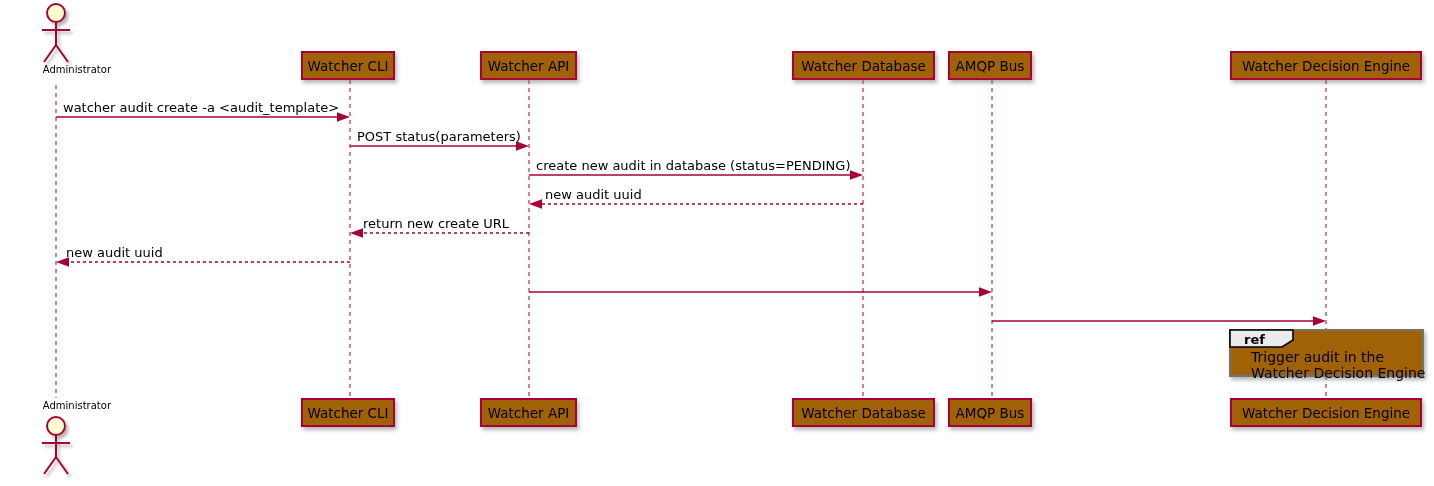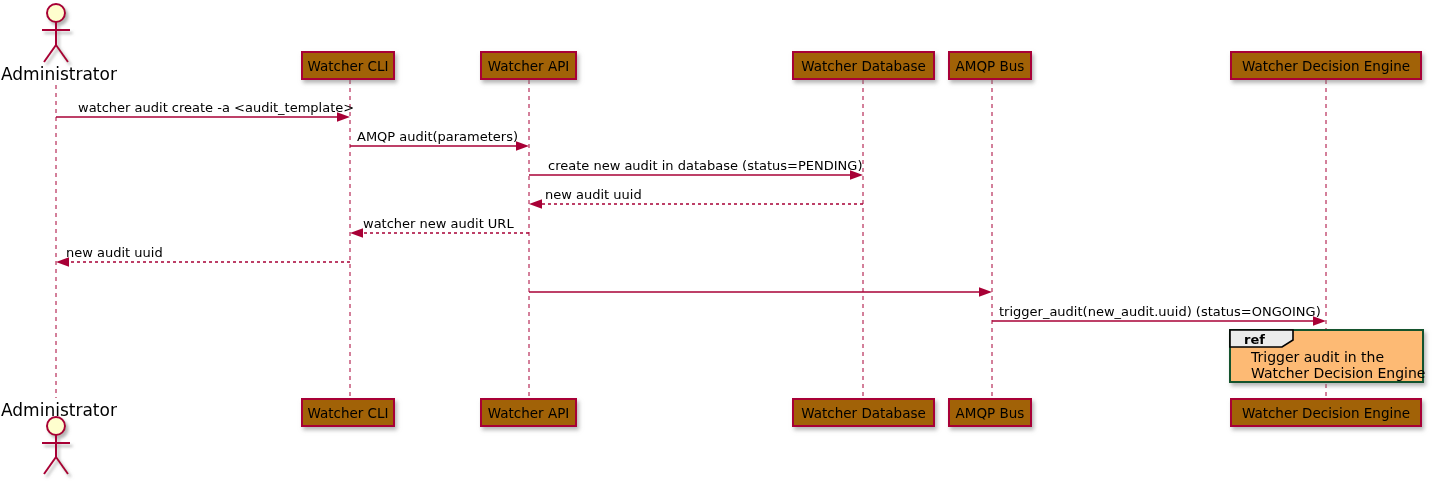"Administrator" .actor-label { font-size: 17px -> 10px; text-align: center -> right }
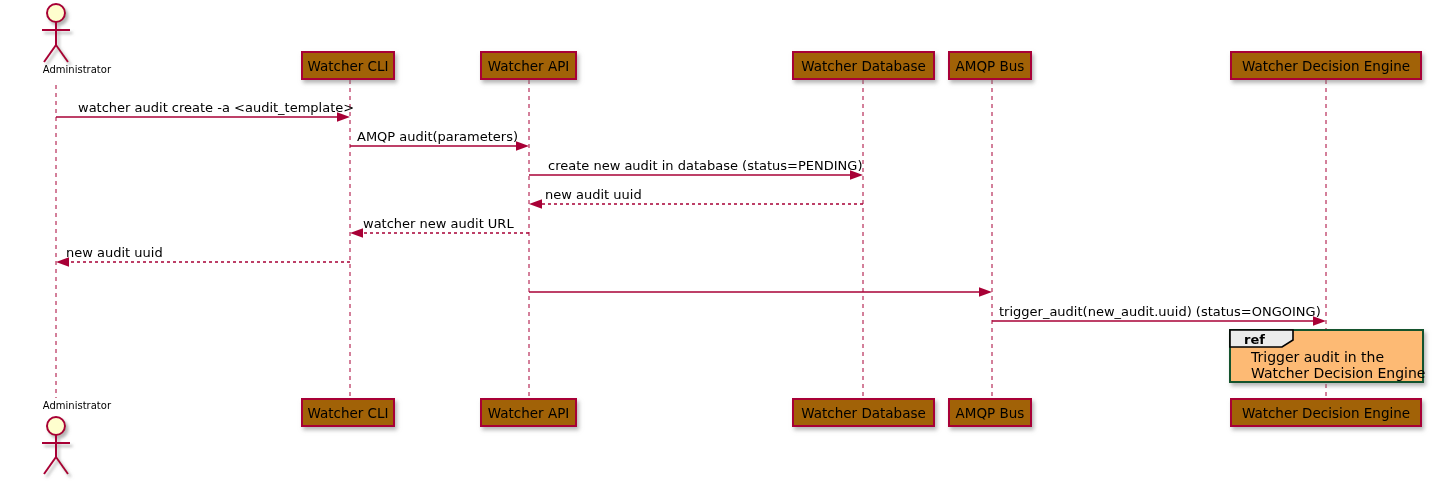"watcher audit create -a <audit_template>" div.msg { margin-left: 15px -> none }
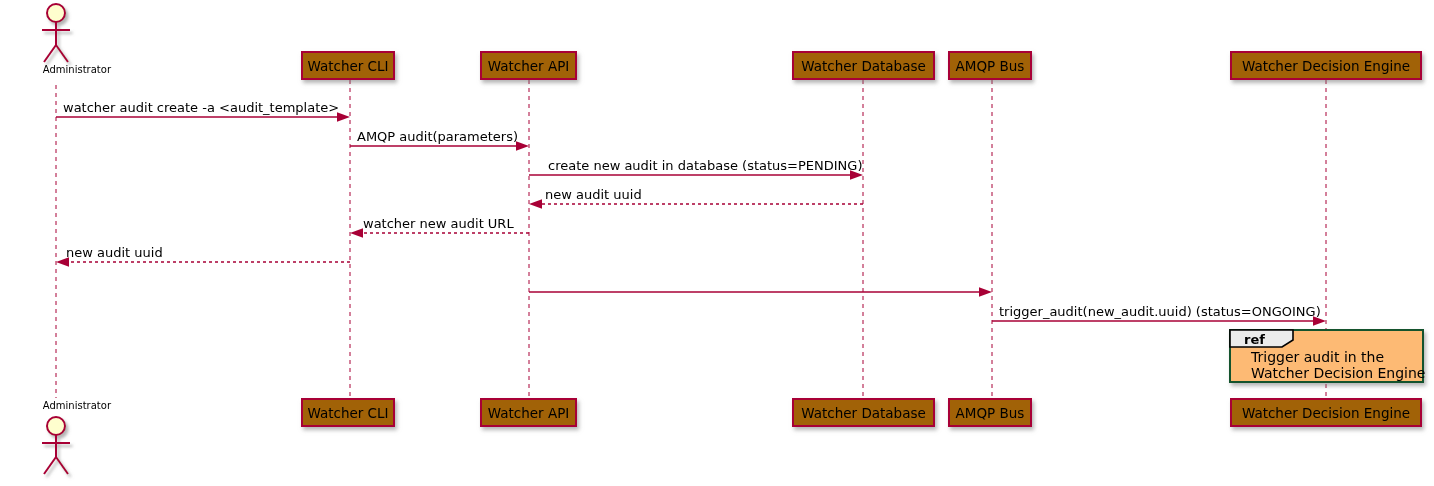"AMQP audit(parameters)" div.msg { text: AMQP audit -> POST status }
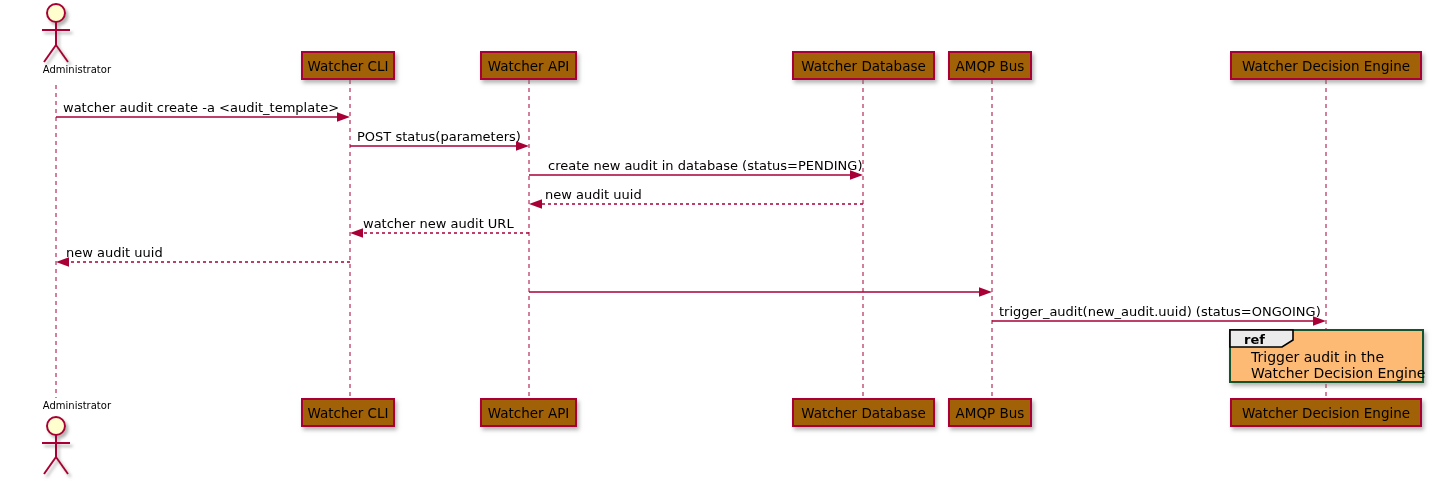"create new audit in database" div.msg { margin-left: 12px -> none }
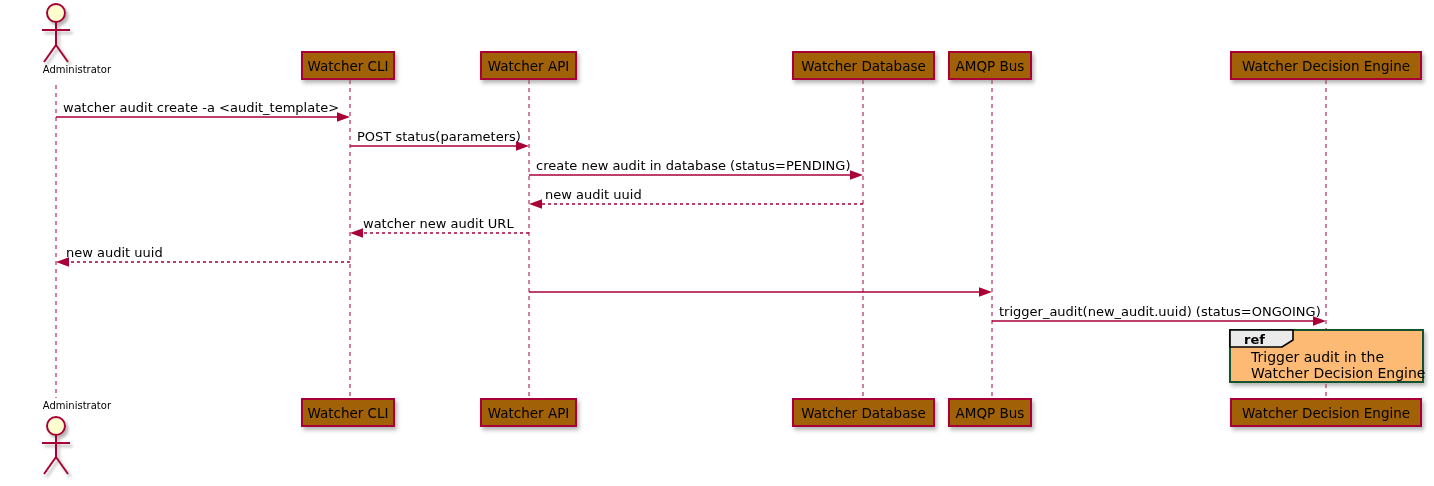"watcher new audit URL" div.msg { text: watcher new audit -> return new create }
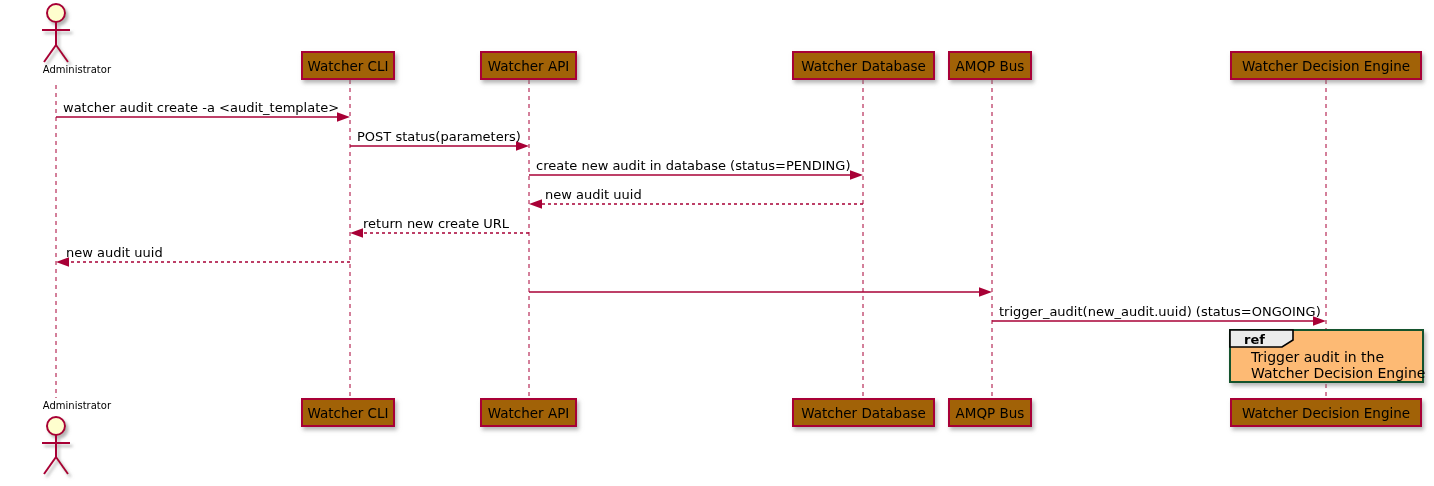"trigger_audit(new_audit.uuid)" div.msg { html: <div>trigger_audit(new_audit.uuid) (status=ONGOING)</div> -> none }
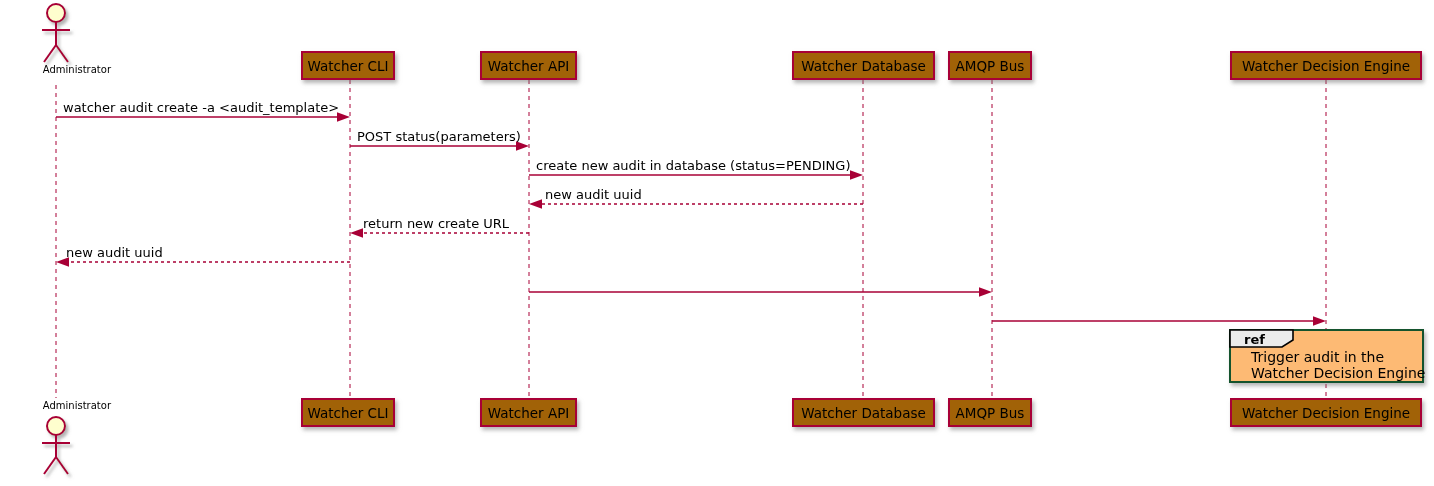"ref" .refbox { background: #fdba74 -> #a16207; border: 2px solid #14532d -> 2px solid #737373; height: 54px -> 48px }
